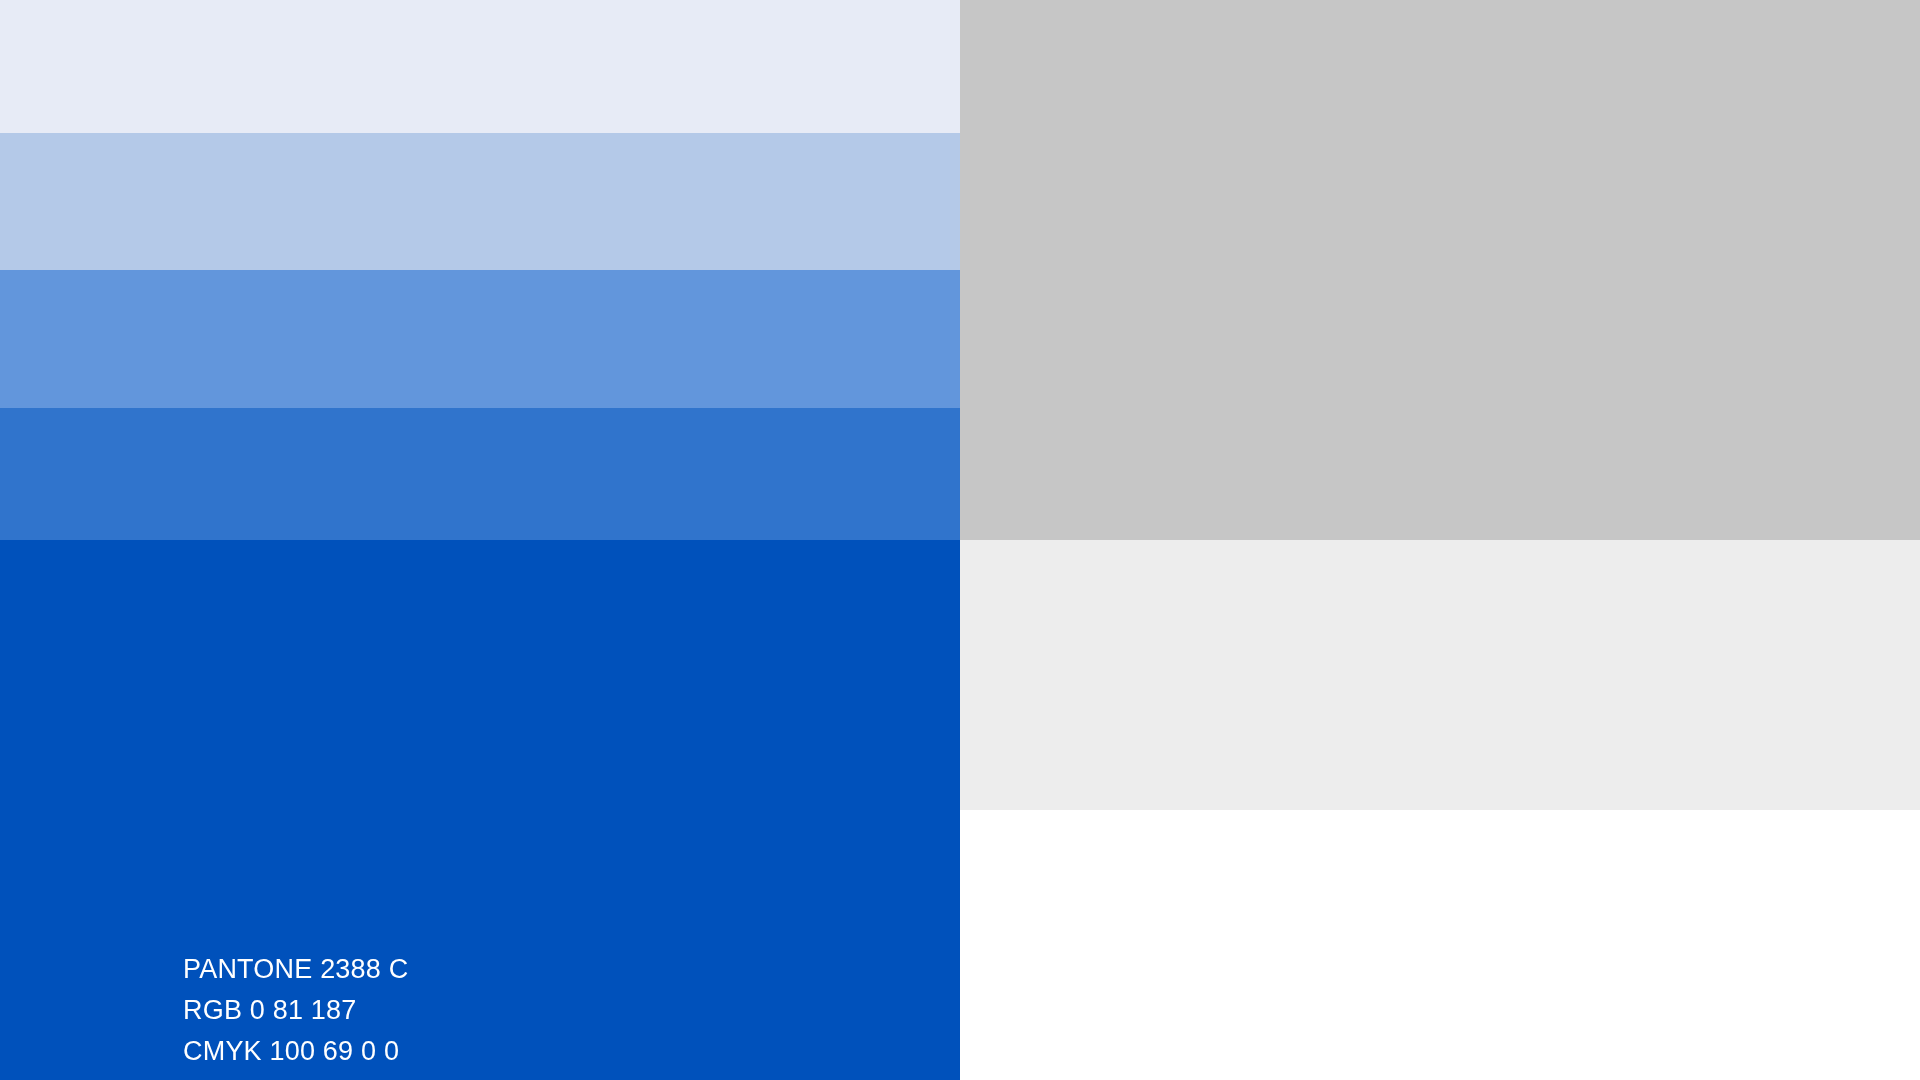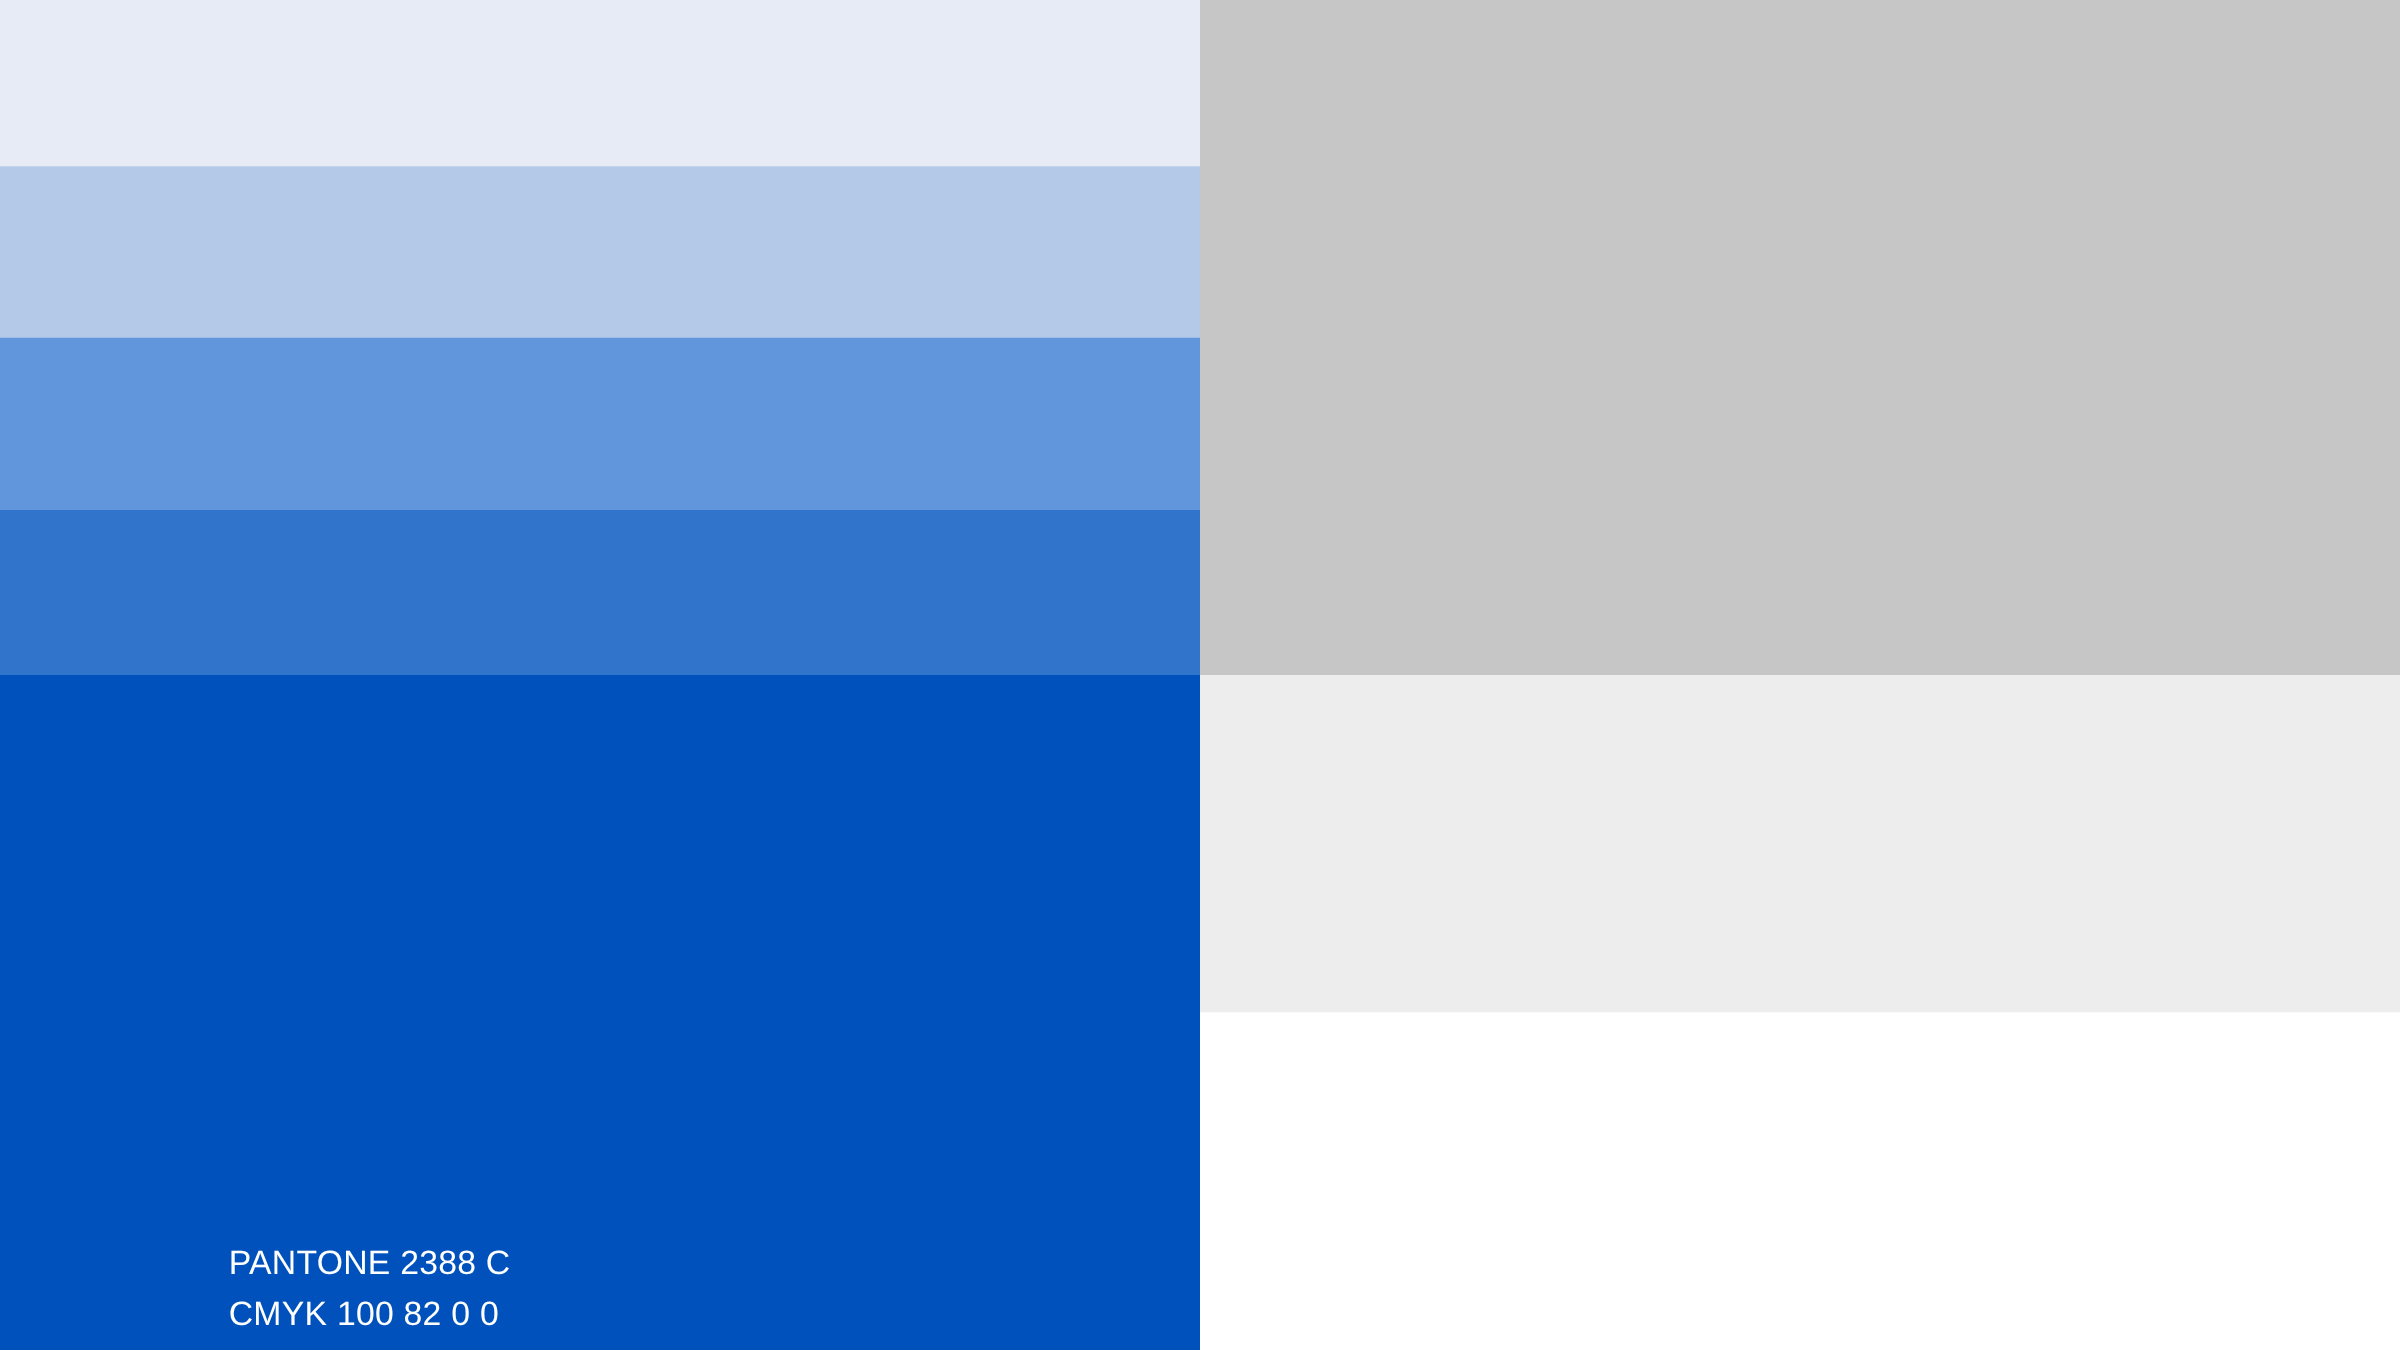"RGB 0 81 187" span.line { html: none -> <span>RGB 0 81 187</span> }
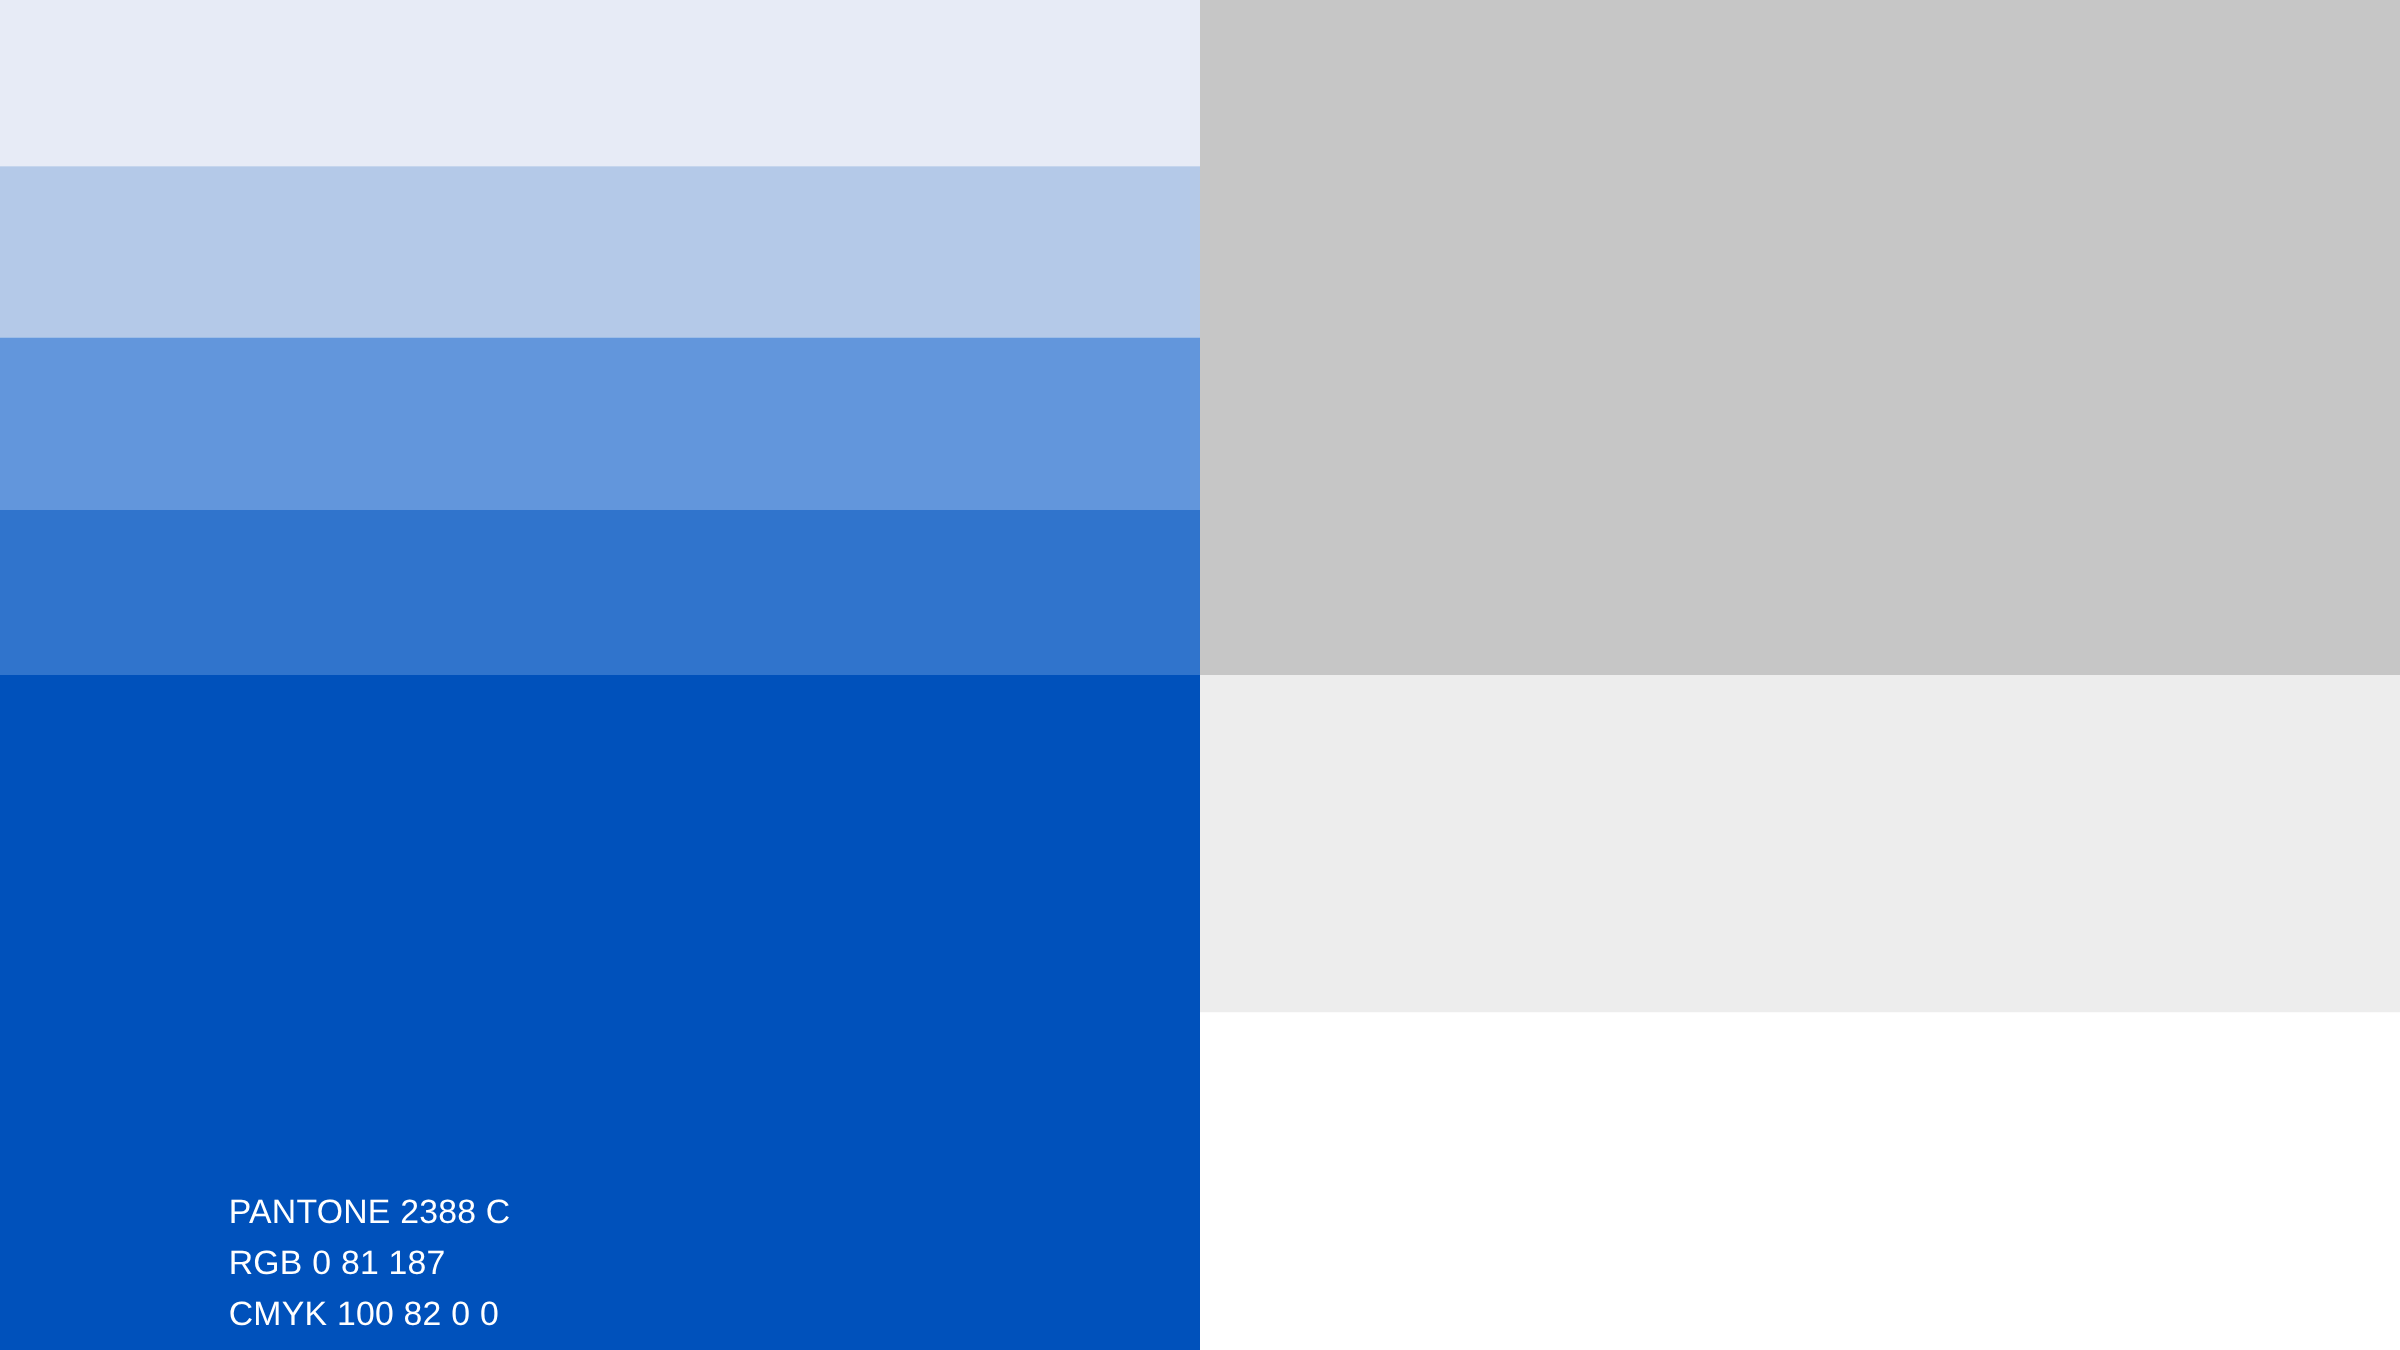"CMYK 100 82 0 0" span.line { text: 82 -> 69 }
